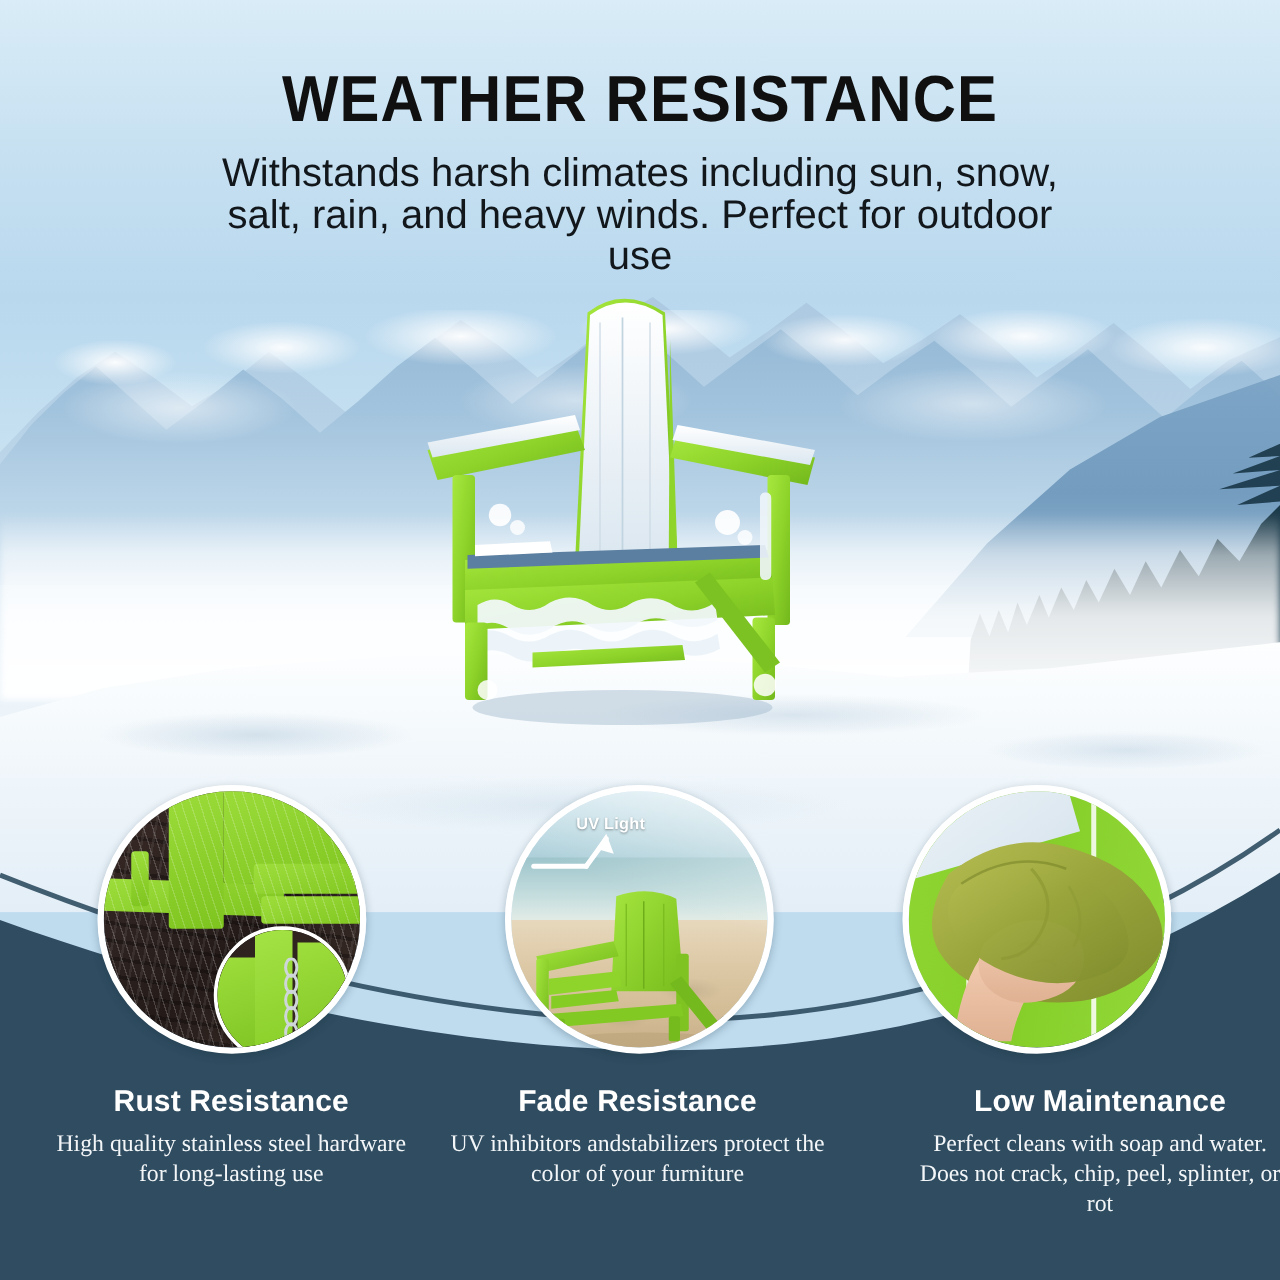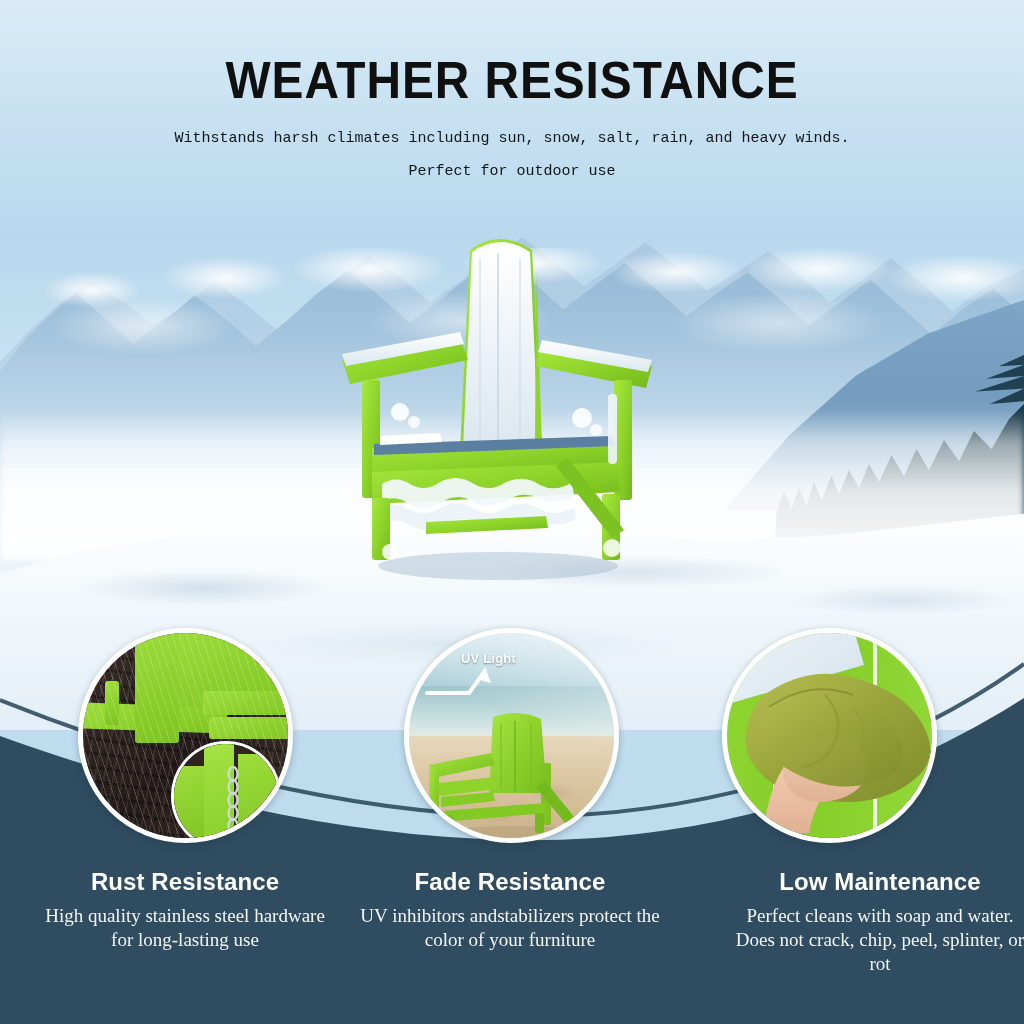"Withstands harsh climates including sun," .subtitle { font-family: Liberation Mono, monospace -> Liberation Sans, sans-serif; font-size: 15px -> 32px }
